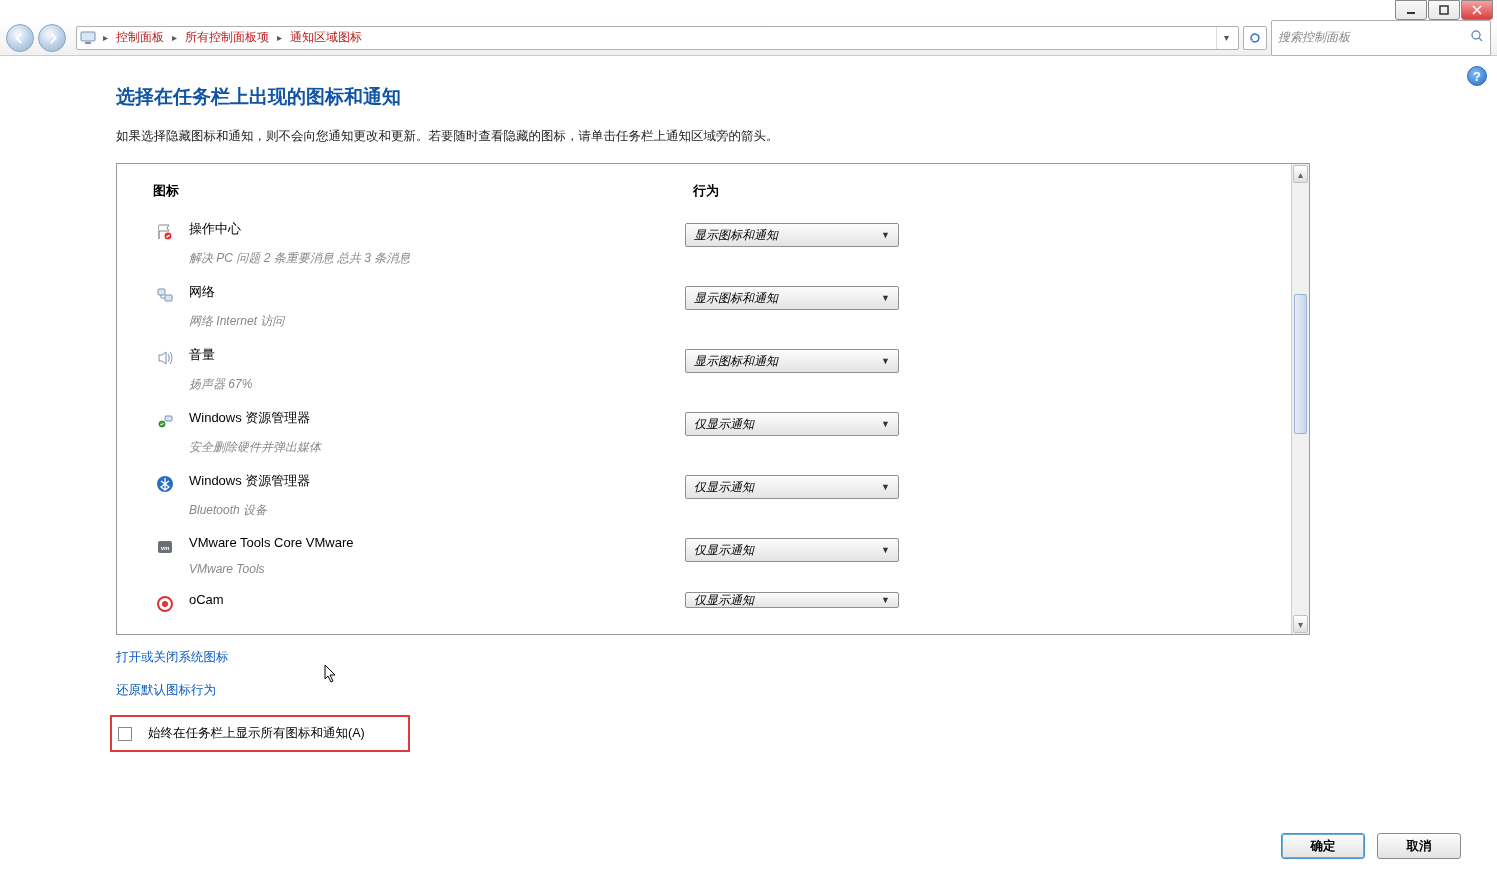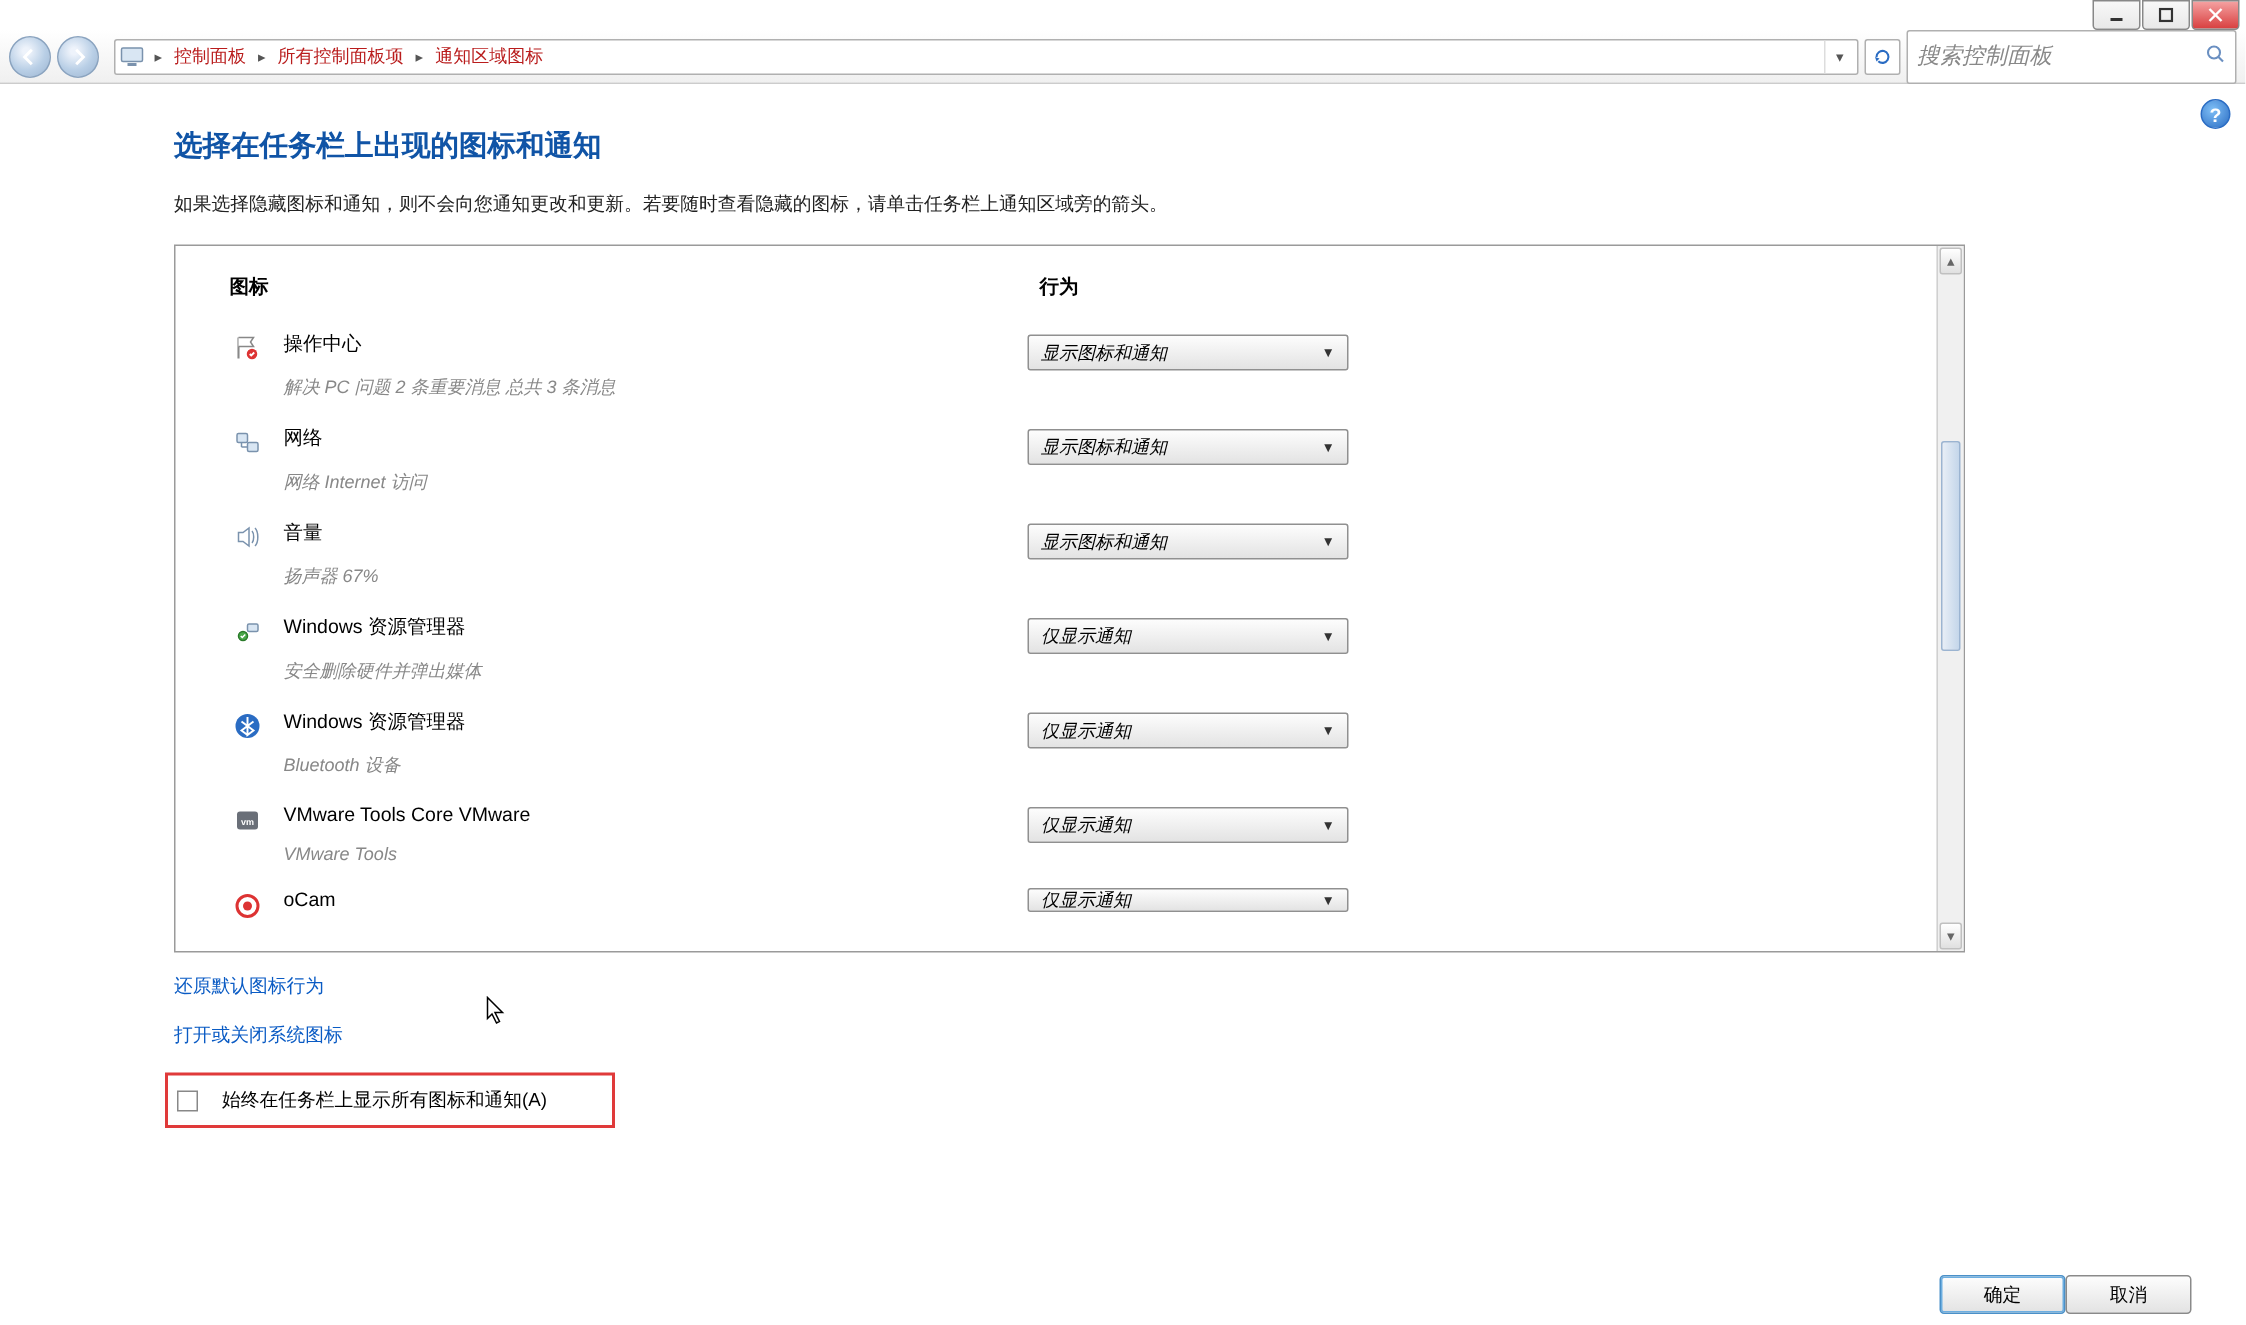"搜索控制面板" .search-box { font-size: 15px -> 12px }
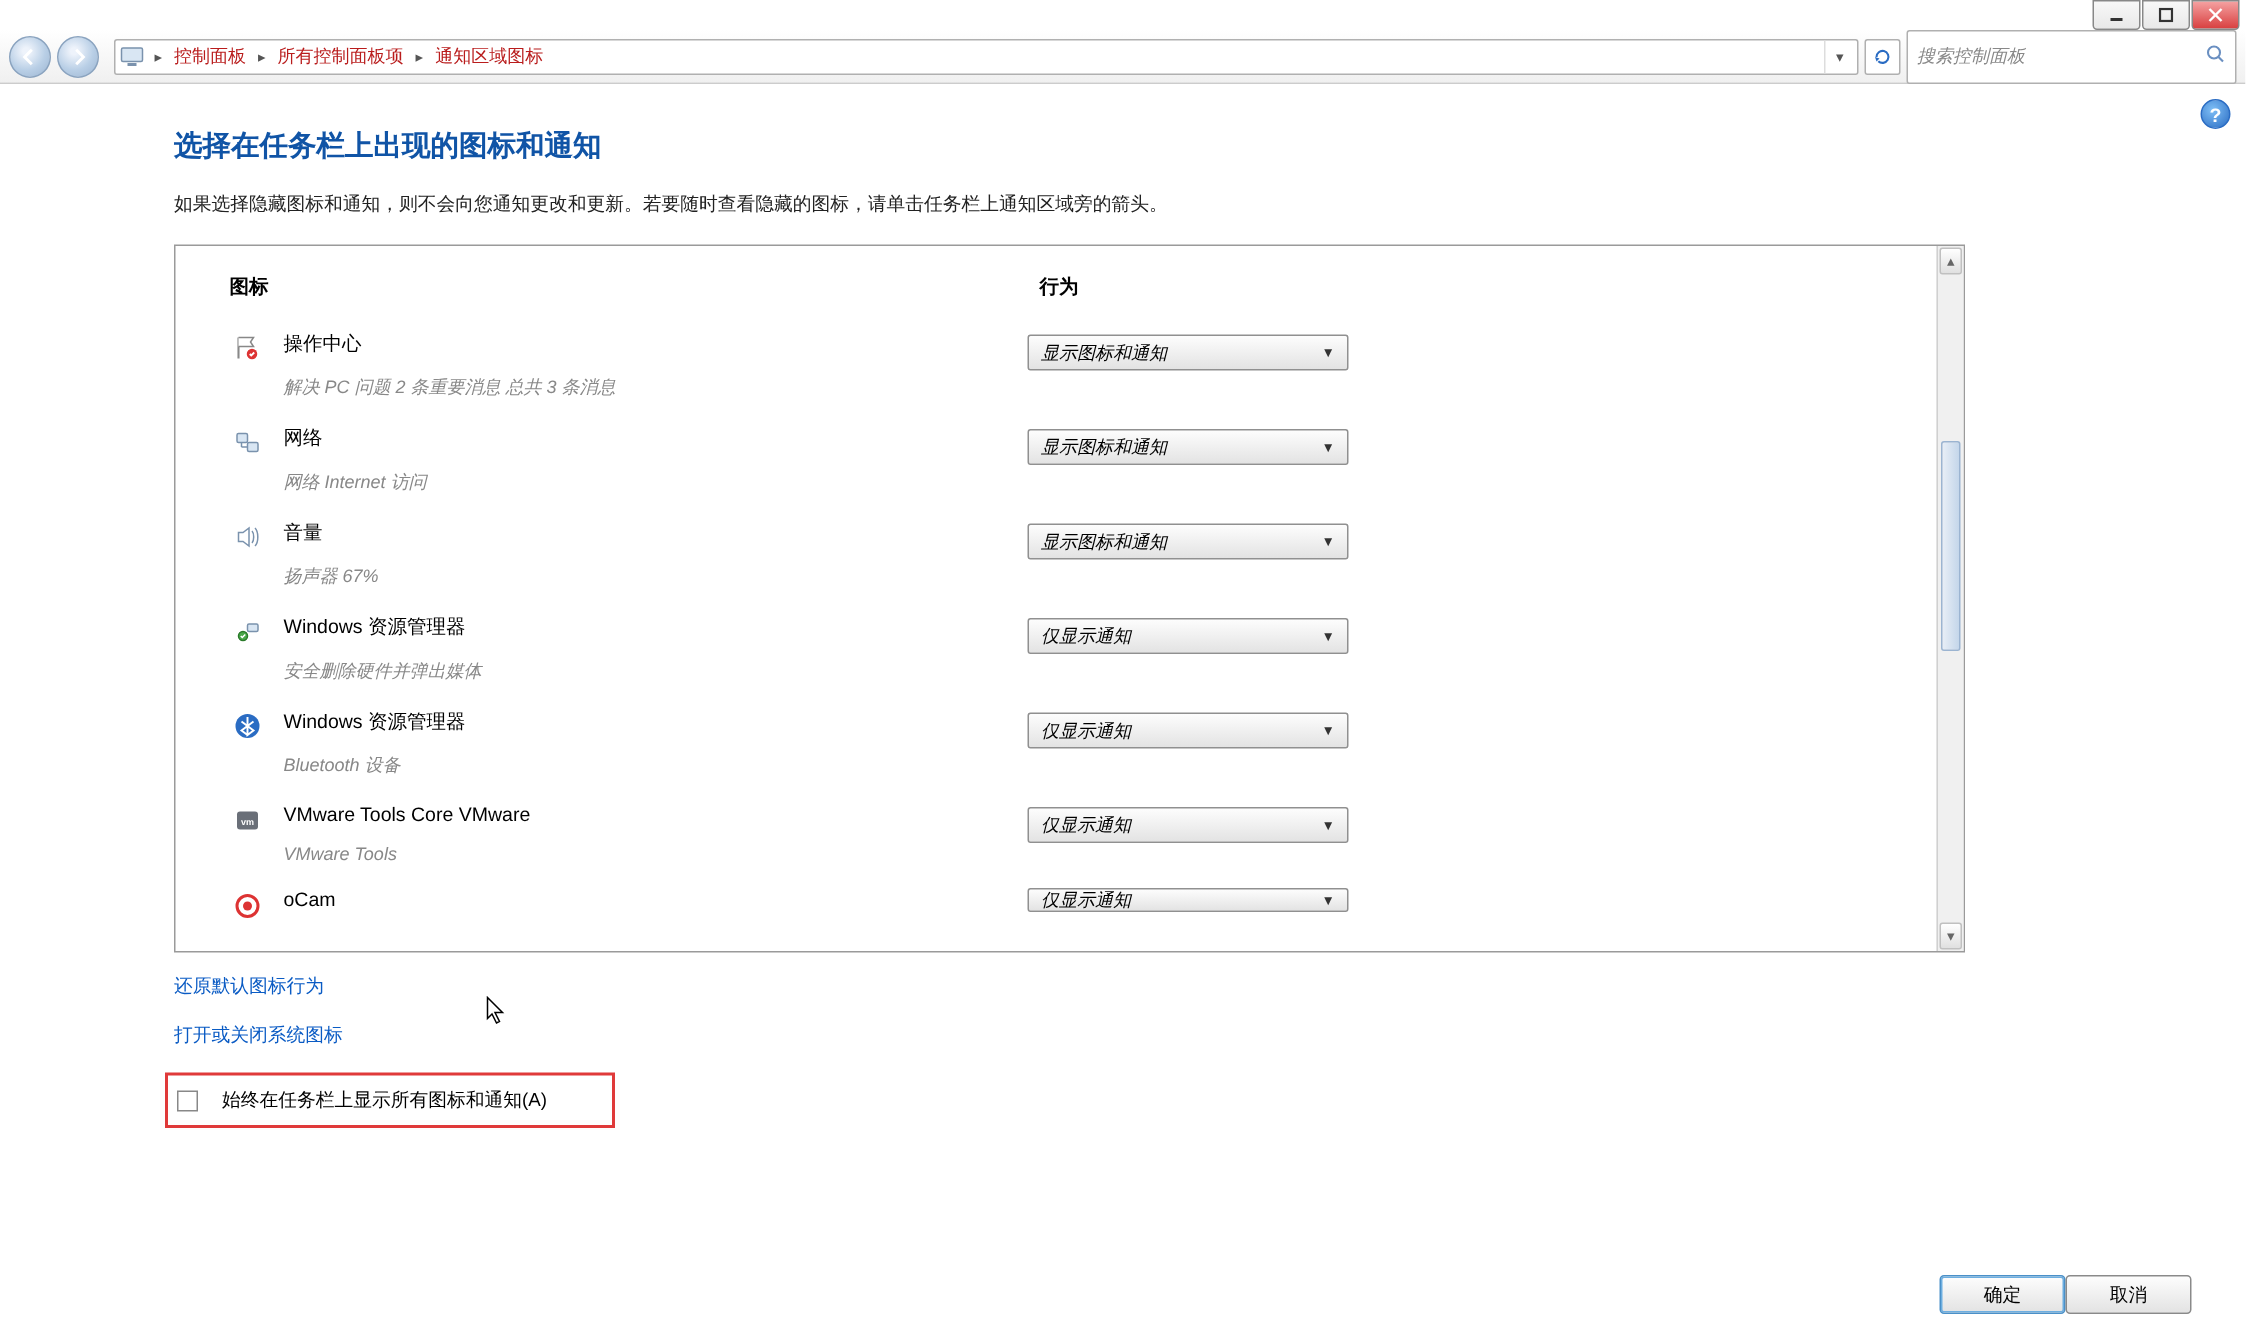"还原默认图标行为" span.link { order: before "打开或关闭系统图标" -> after "打开或关闭系统图标" }
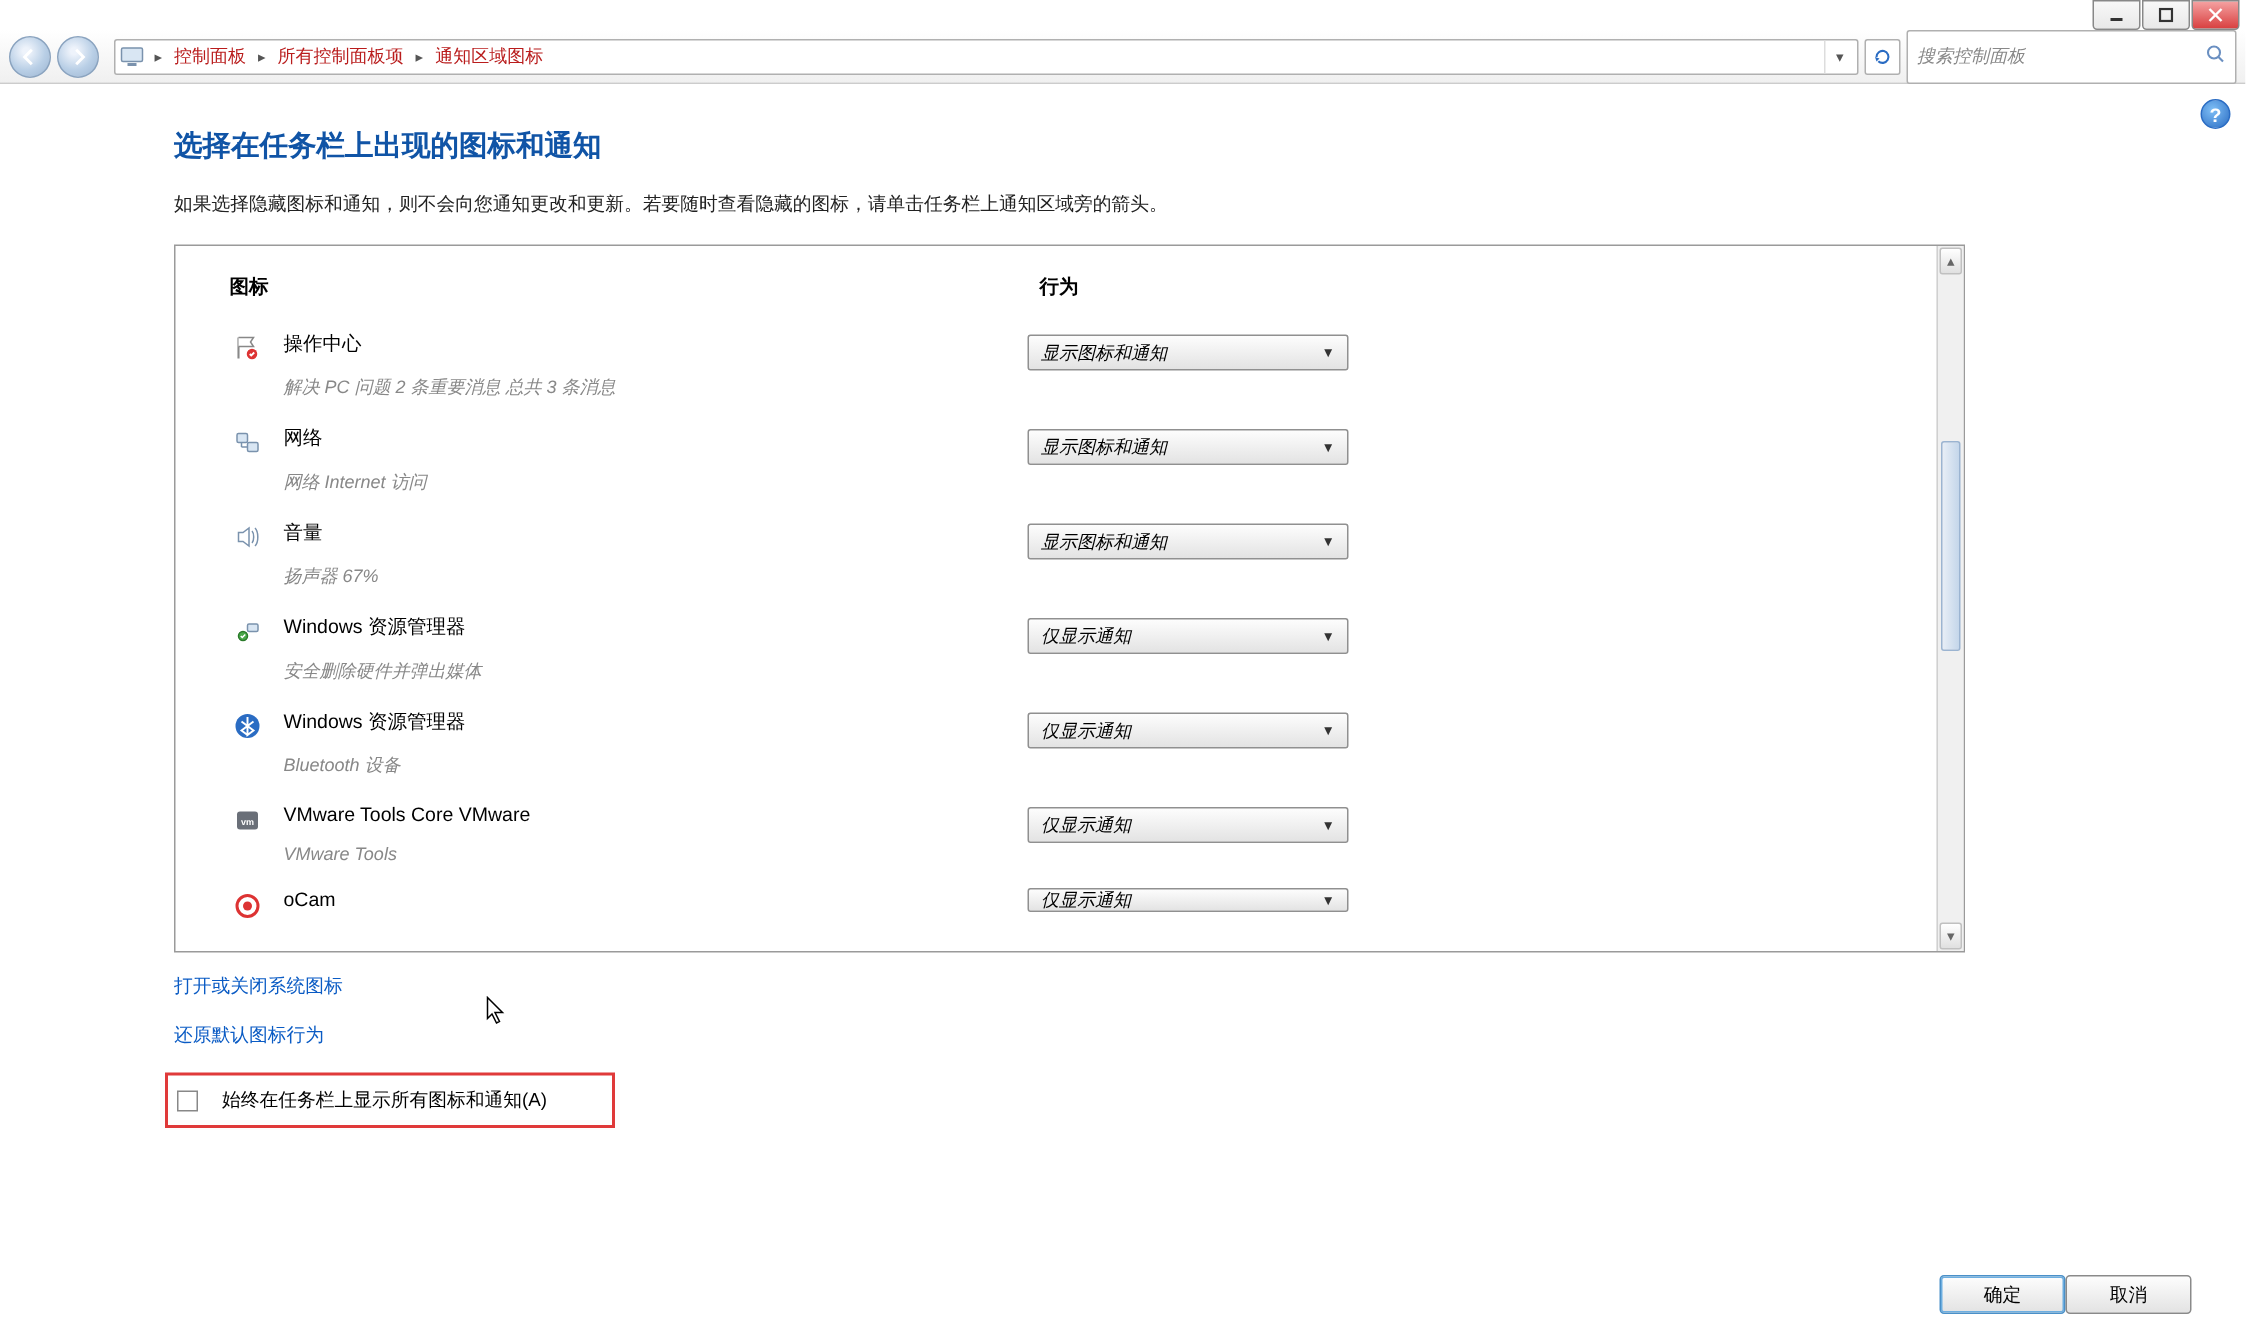"确定" .footer { bottom: 7px -> 24px; font-weight: none -> bold; gap: none -> 12px }
